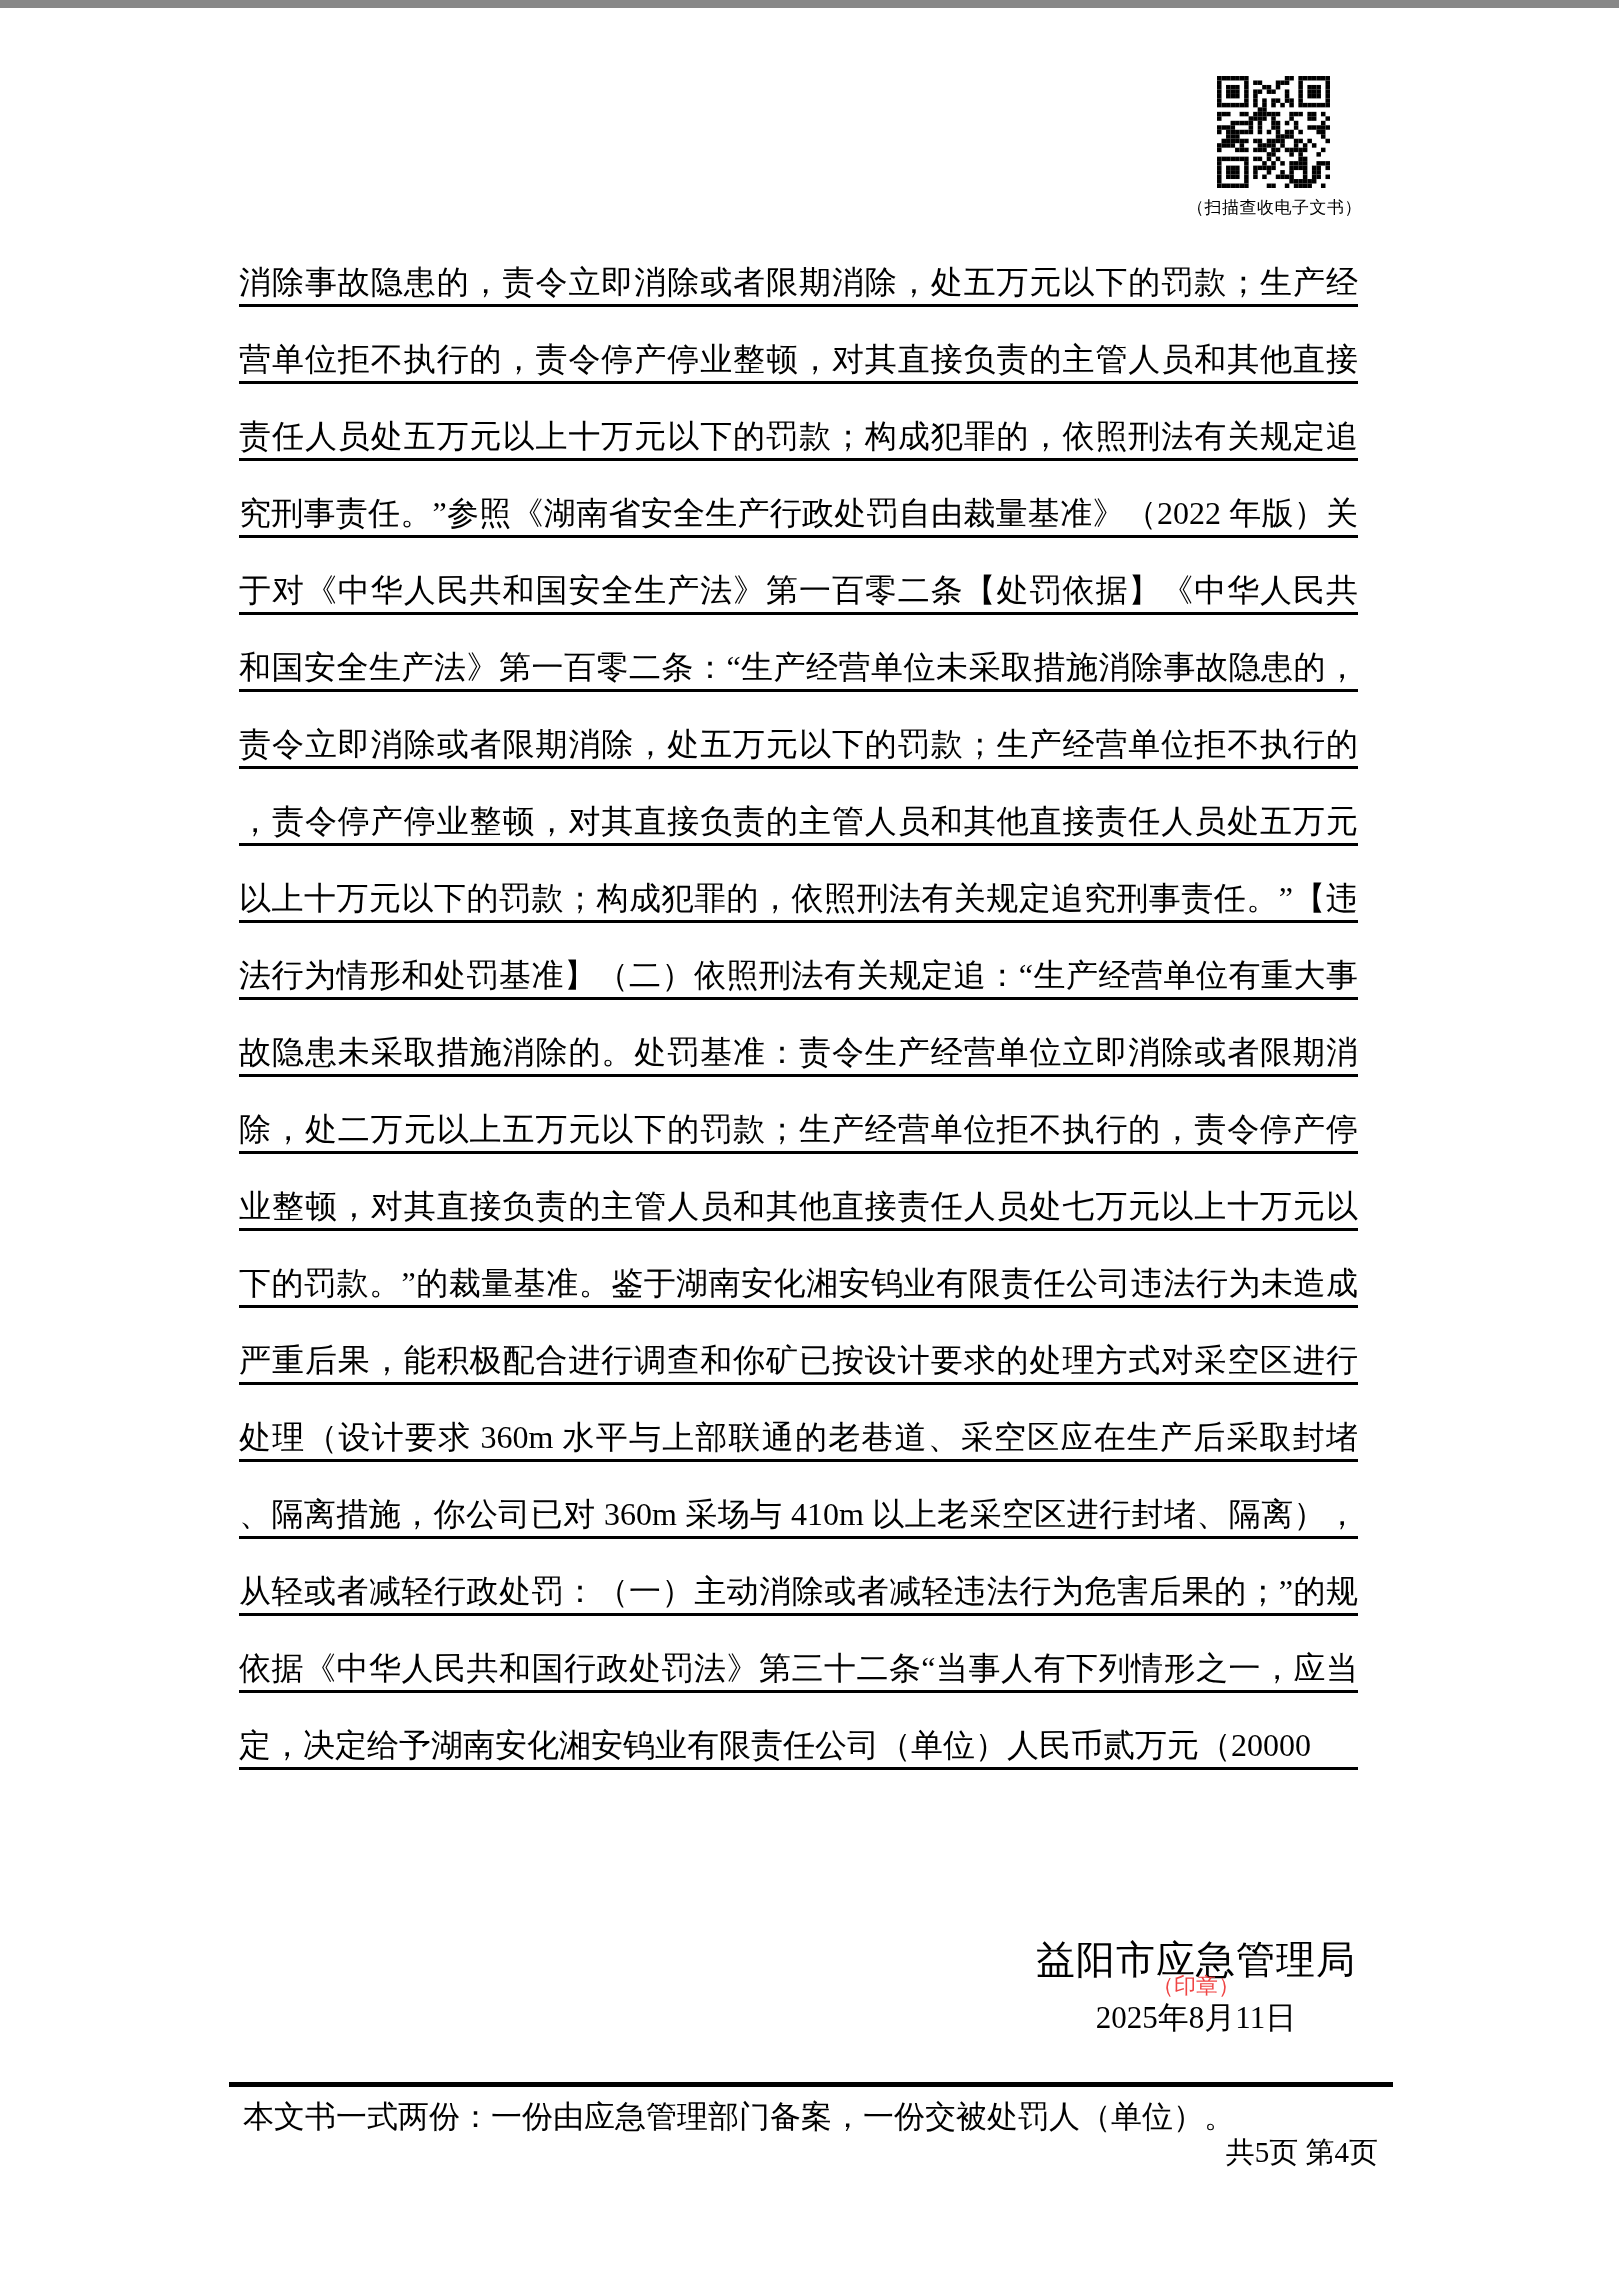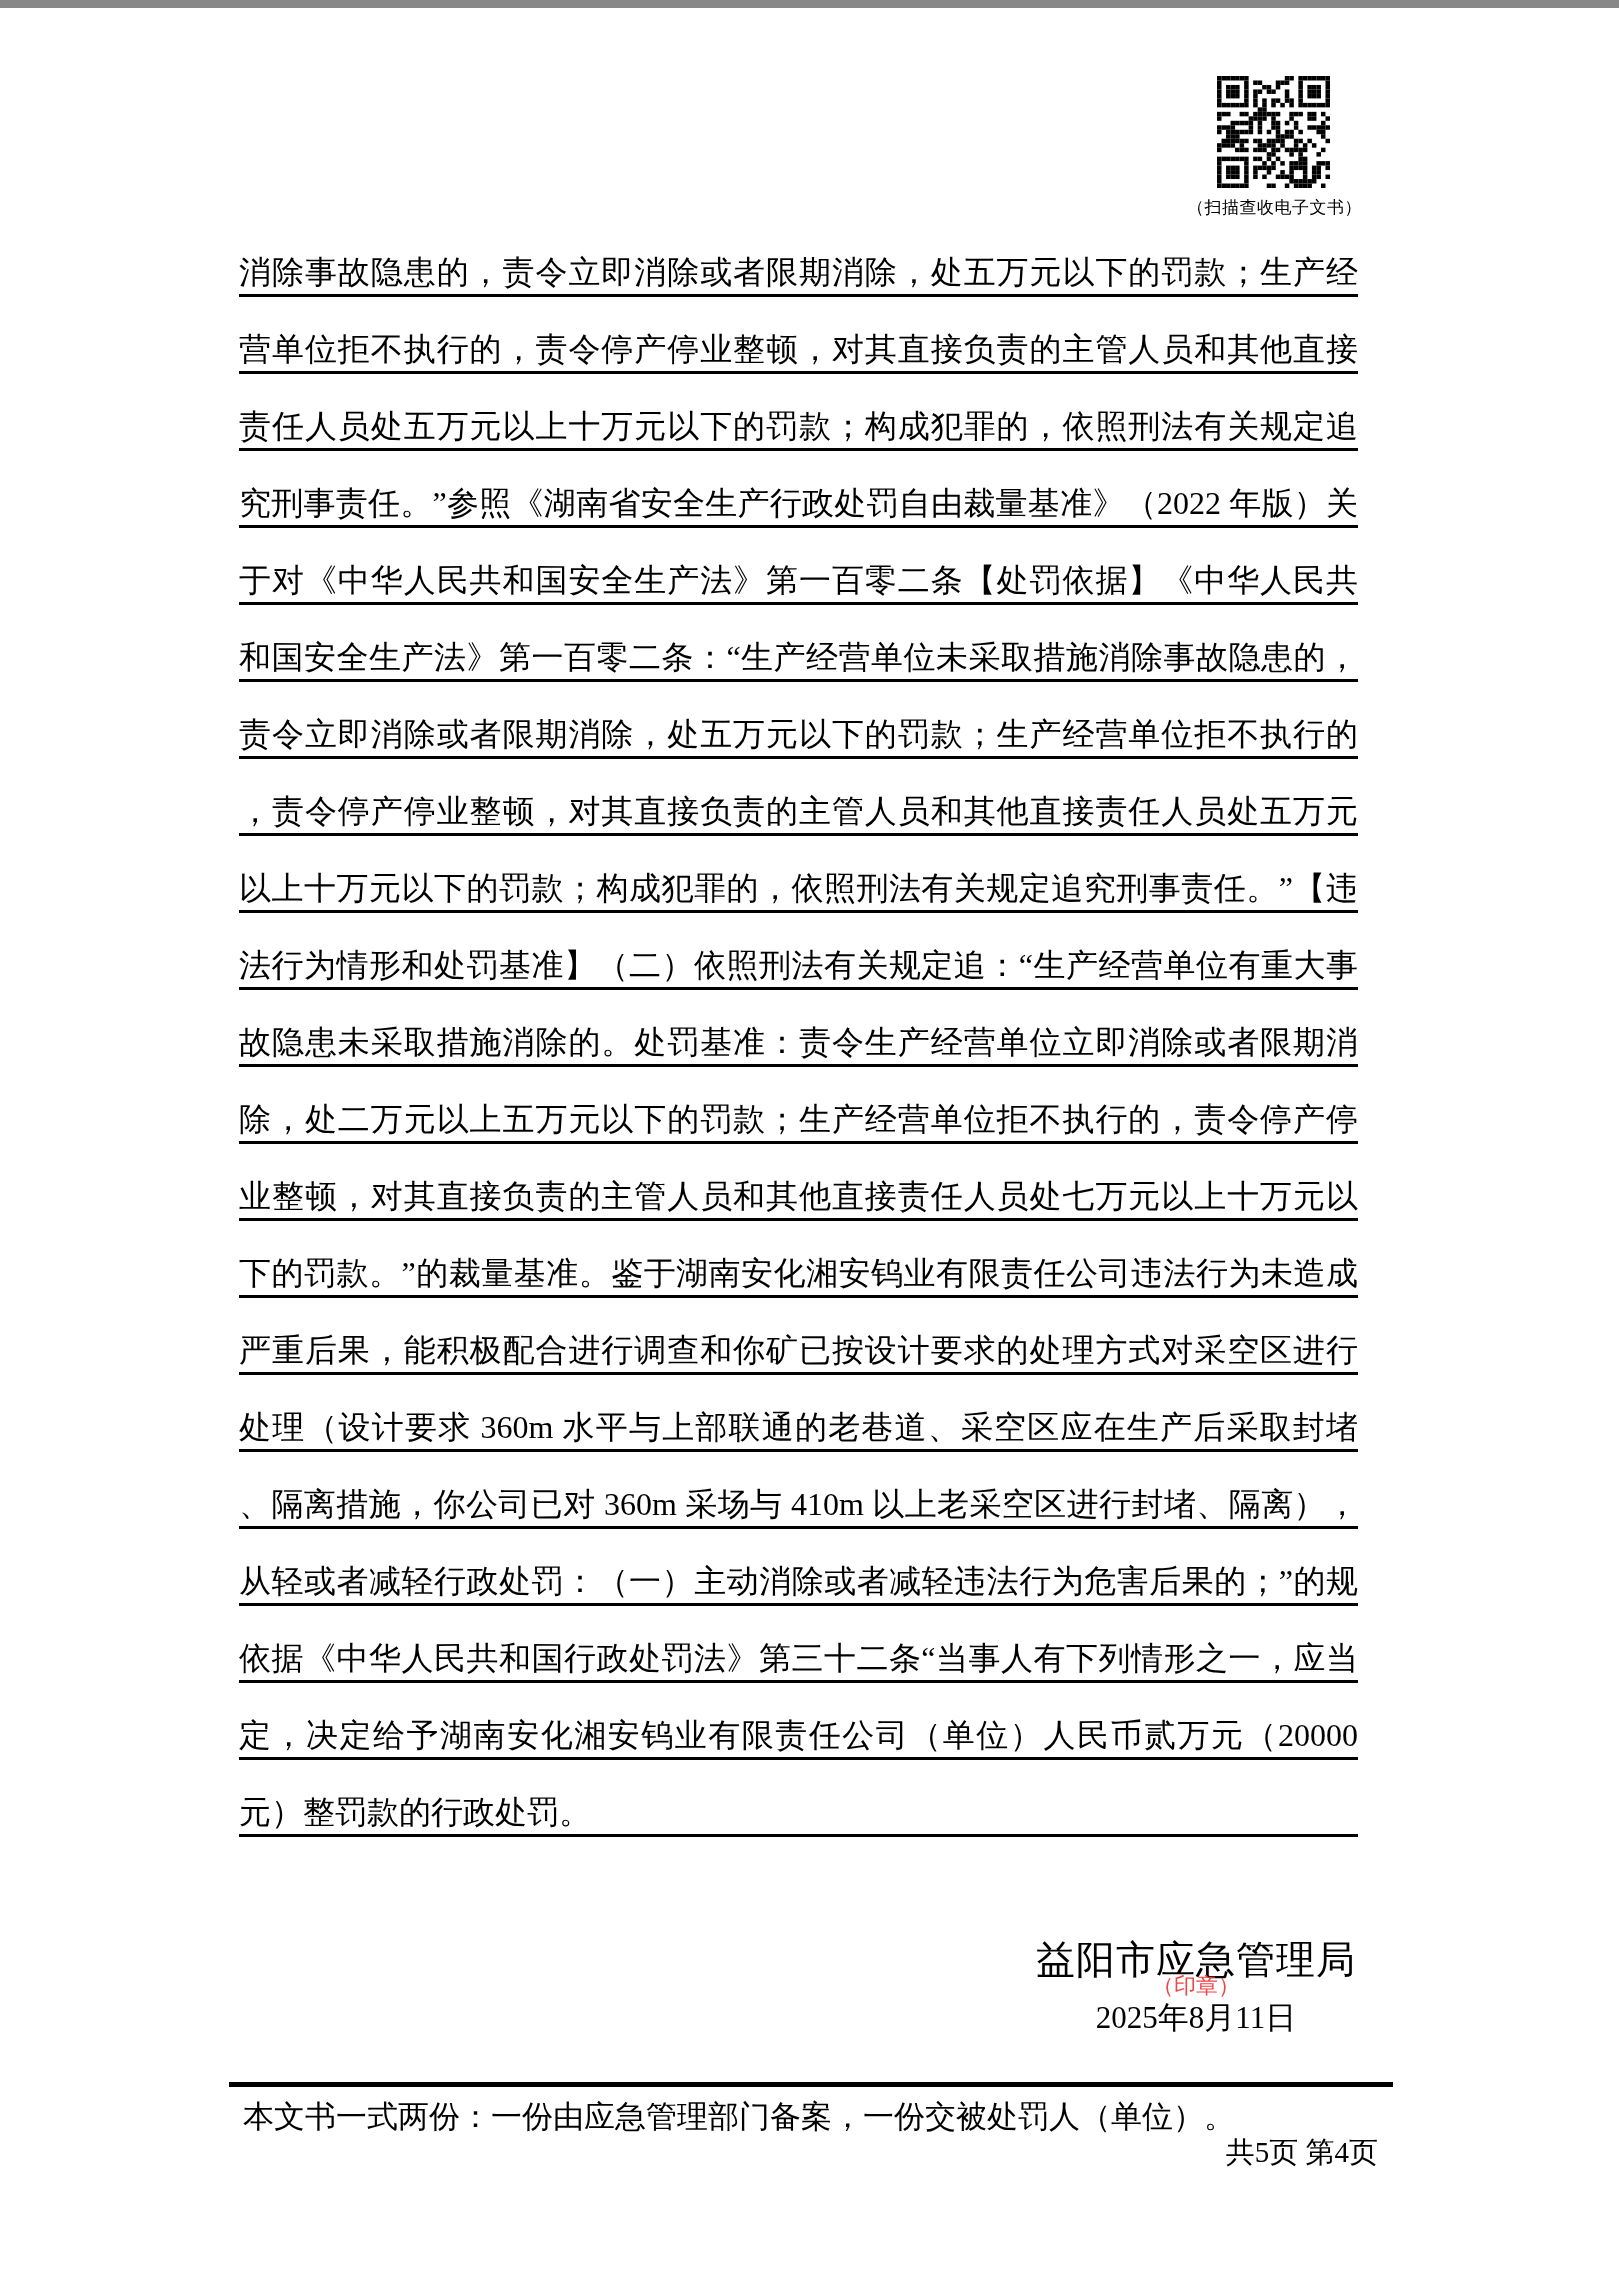"消除事故隐患的，责令立即消除或者限期消除，处五万元以下的罚款；生产经" .body-text { top: 212px -> 222px }
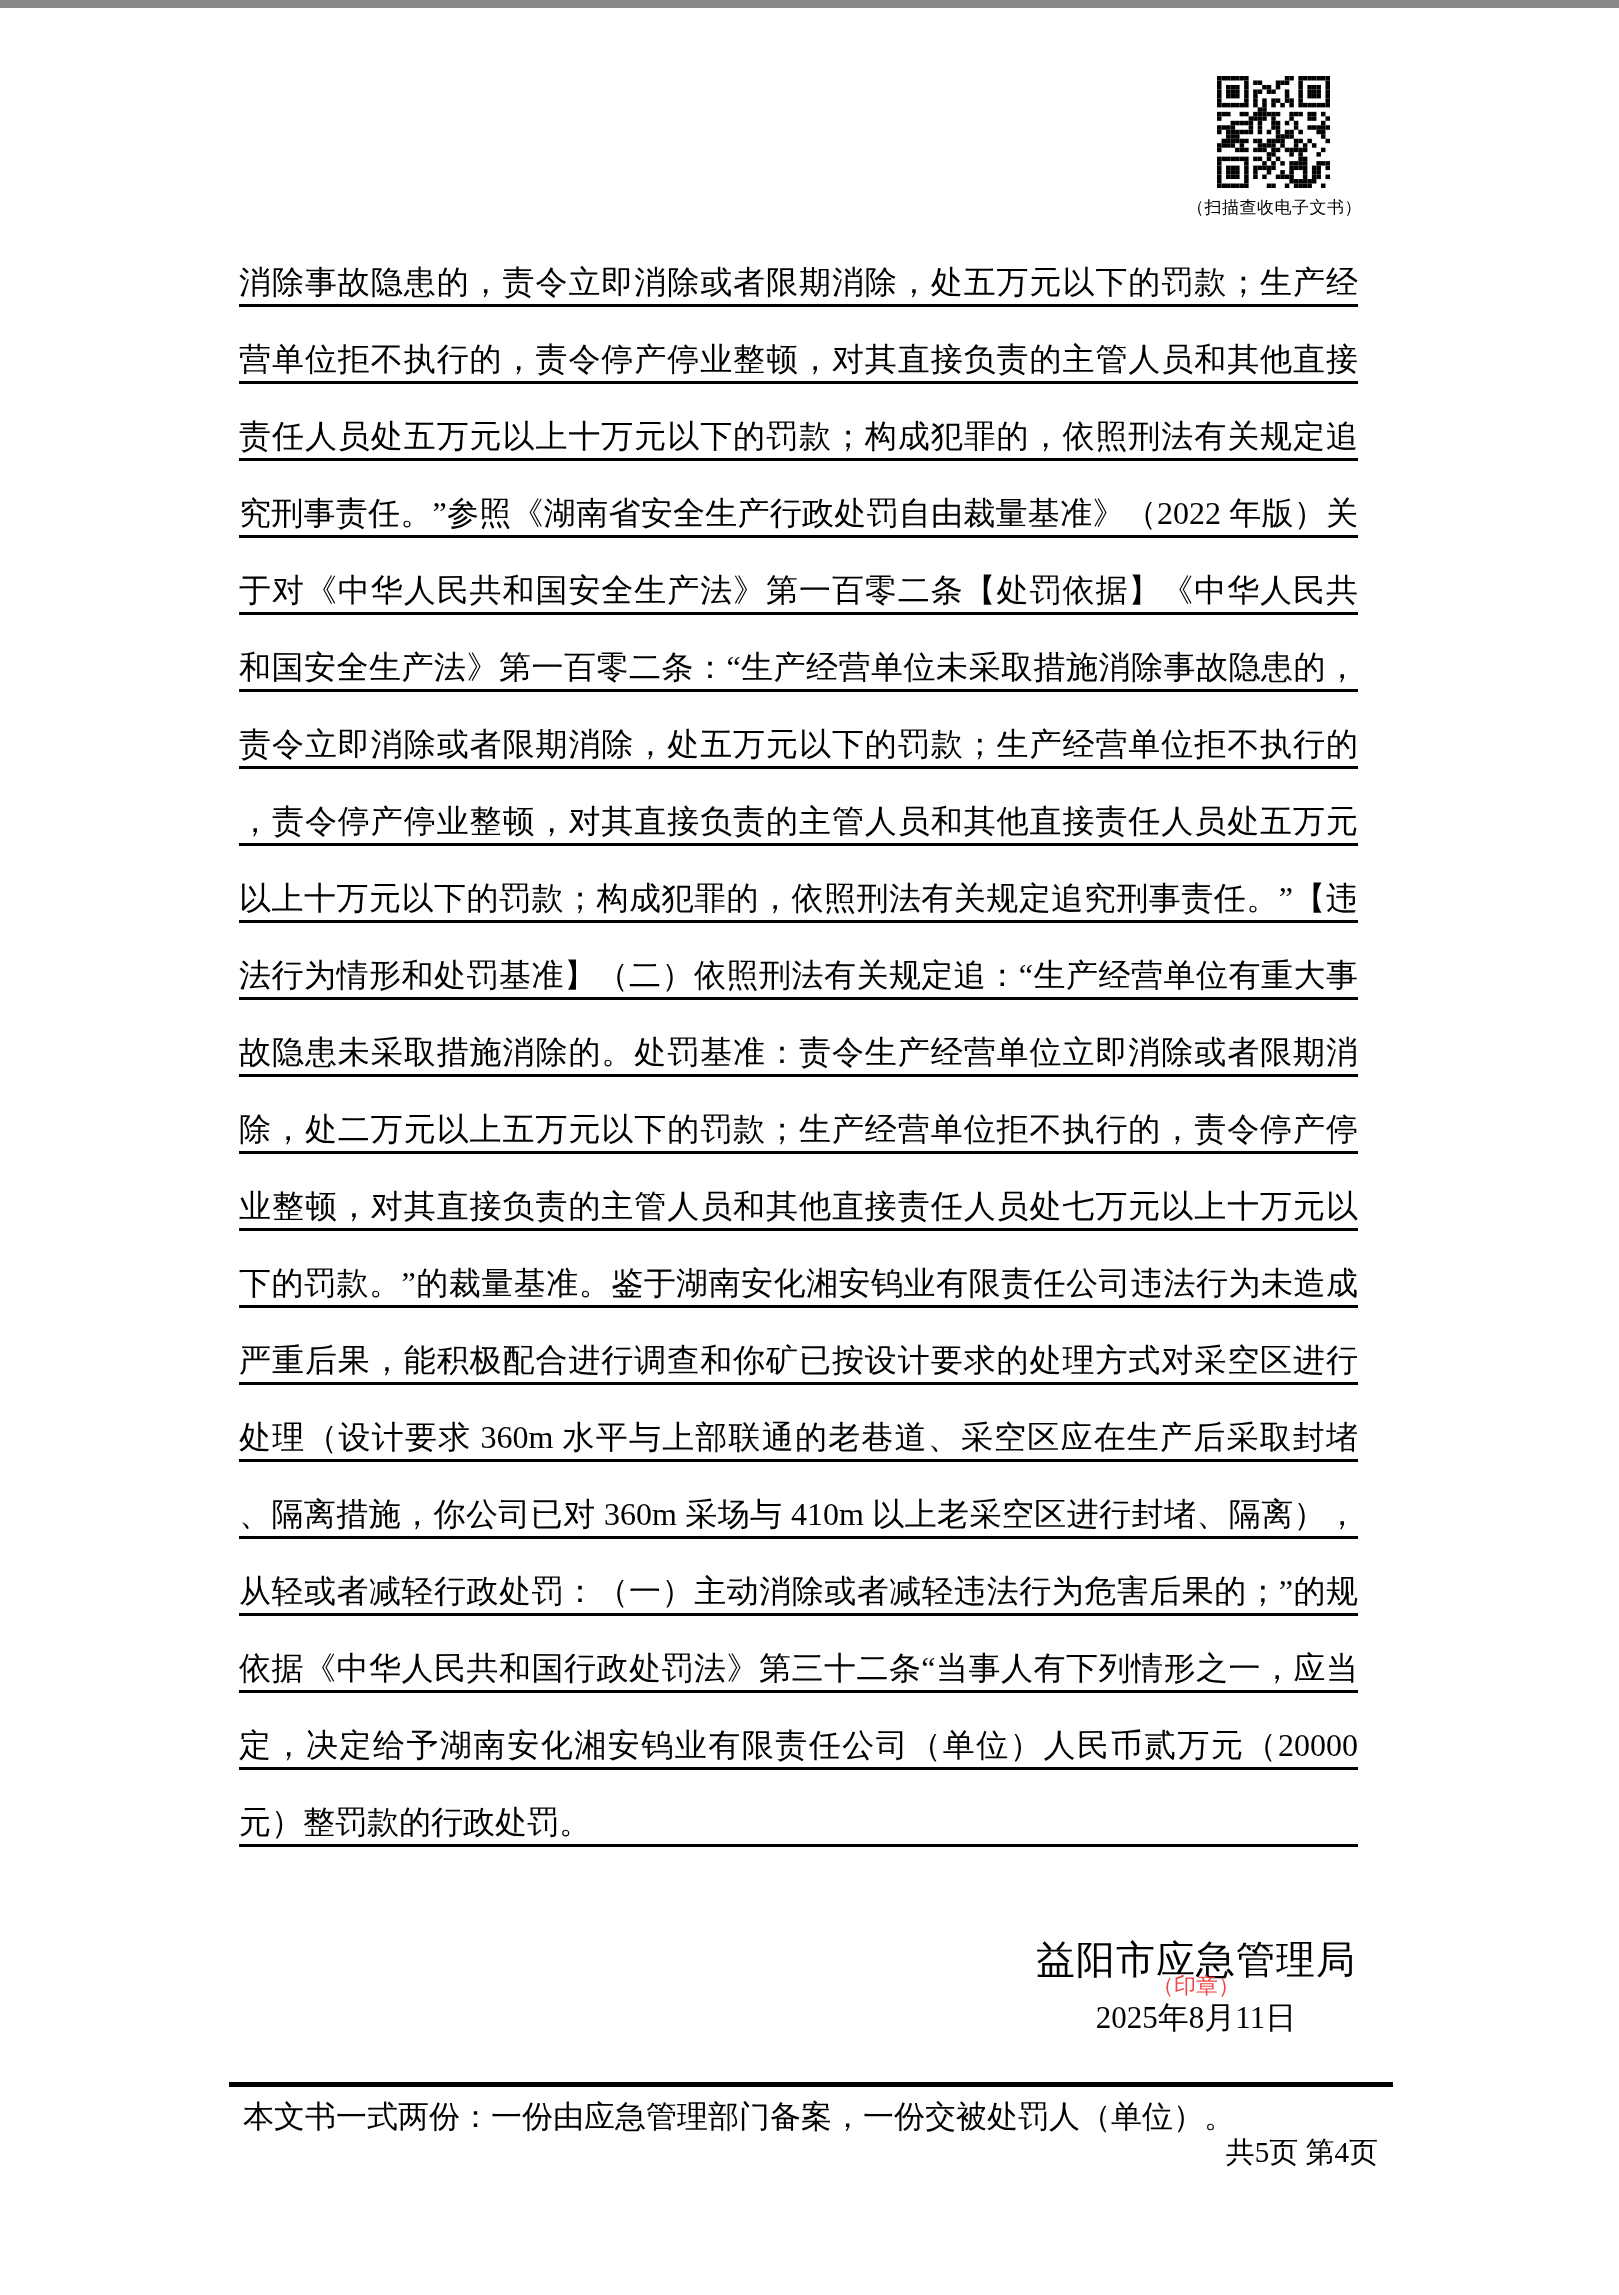"元）整罚款的行政处罚。" div.body-line { html: <div> <span>元）整罚款的行政处罚。</span> </div> -> none }
